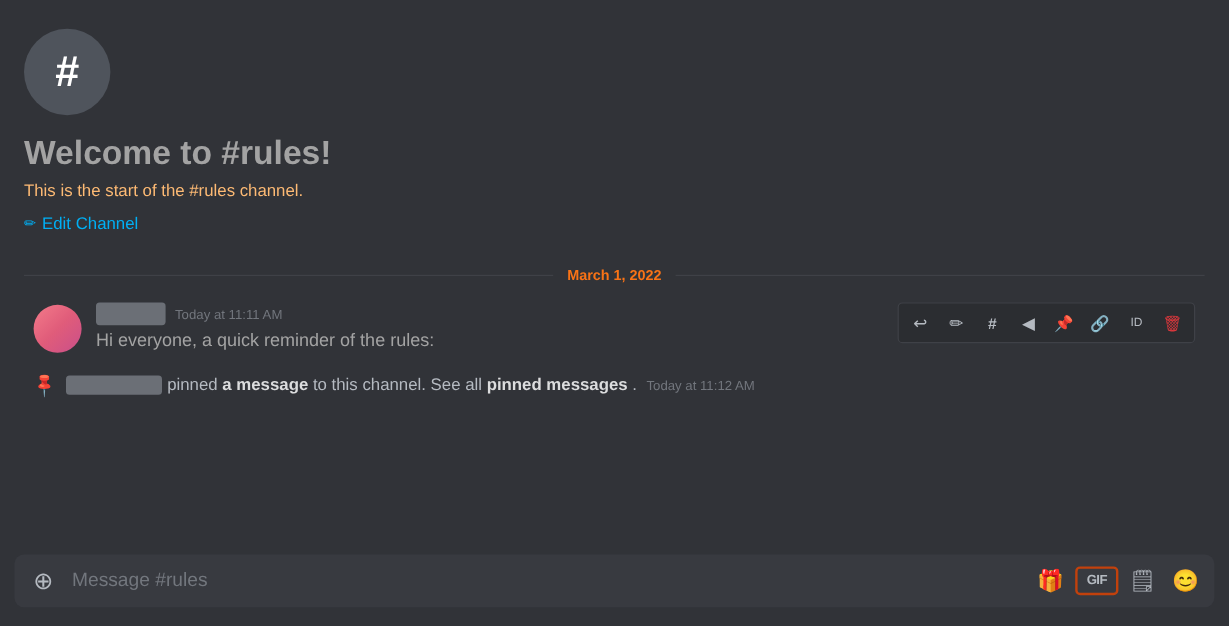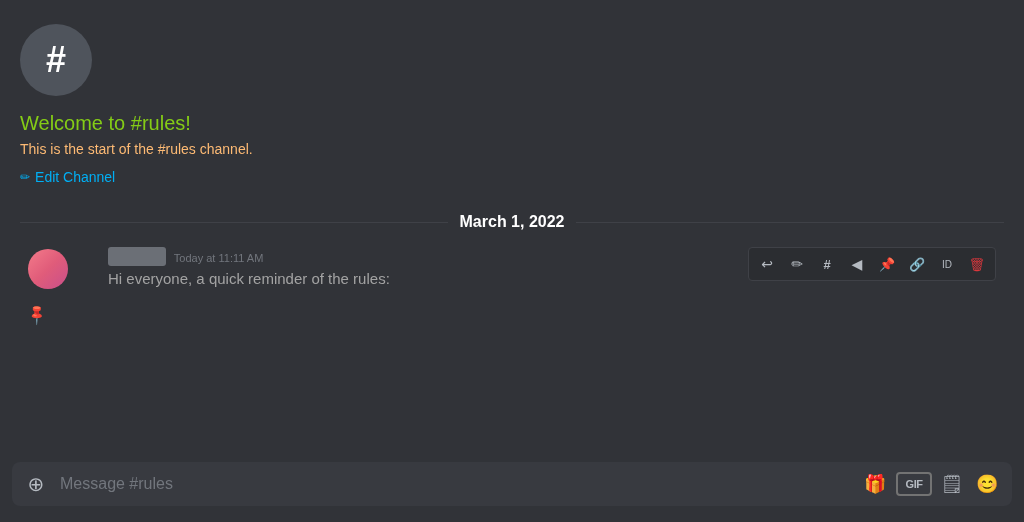"Welcome to #rules!" .welcome-title { color: #84cc16 -> #a3a3a3; font-size: 20px -> 28px; font-weight: 400 -> 700 }
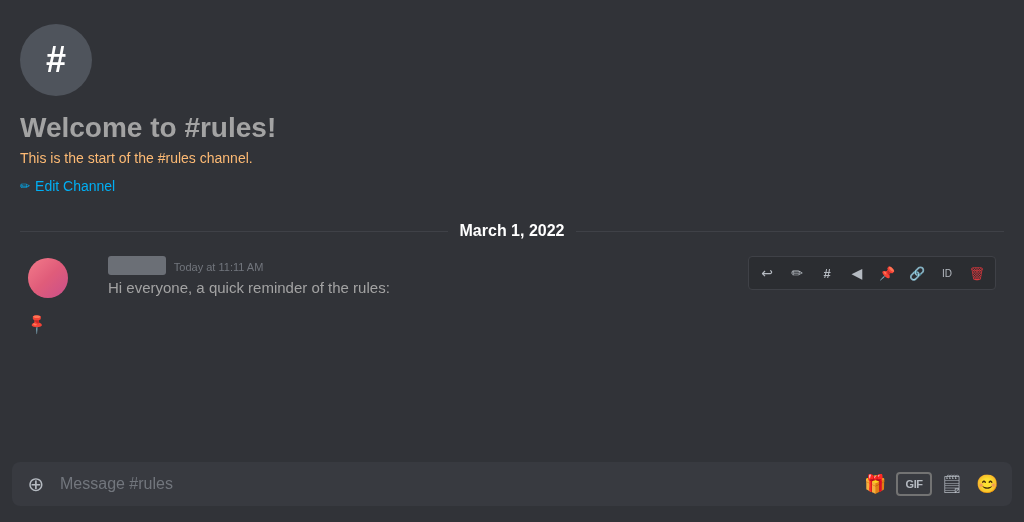"March 1, 2022" .date-divider-text { color: #ffffff -> #f97316; font-size: 16px -> 12px }
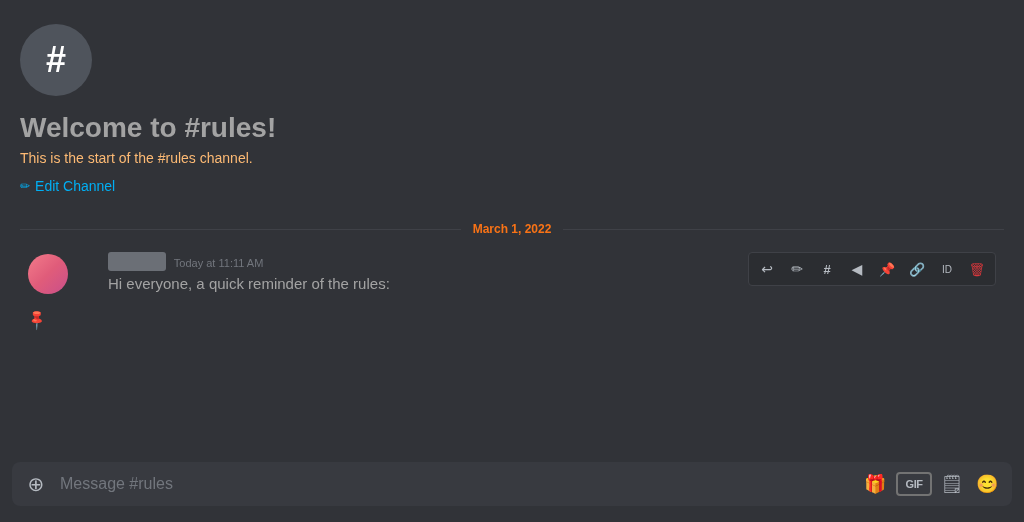"Today at 11:11 AM" .message-row { gap: 28px -> none }
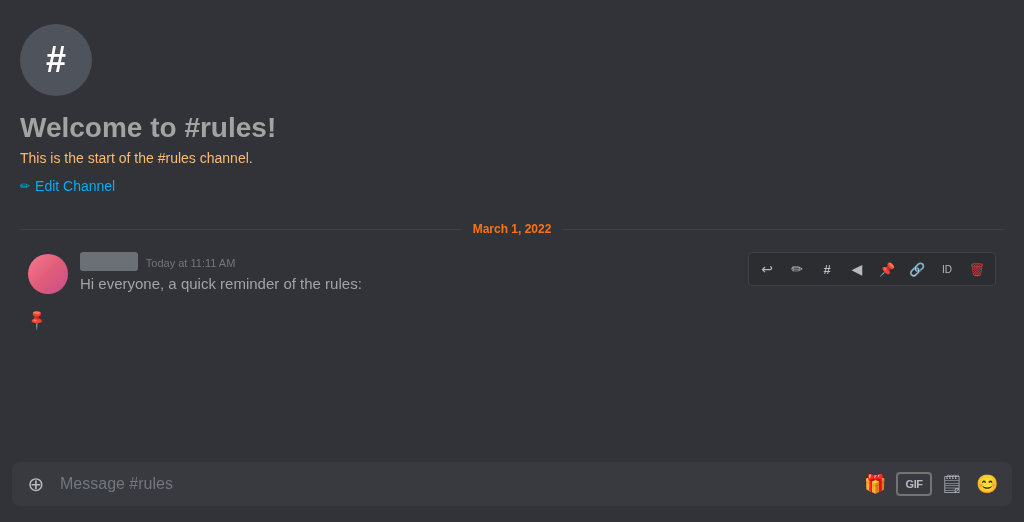"pinned a message to this" span.pin-text { html: none -> <span> <span>&nbsp;</span> <span> pinned </span> <span>a message</span> <span> to this channel. See all </span> <span>pinned messages</span> <span>.</span> <span>Today at 11:12 AM</span> </span> }
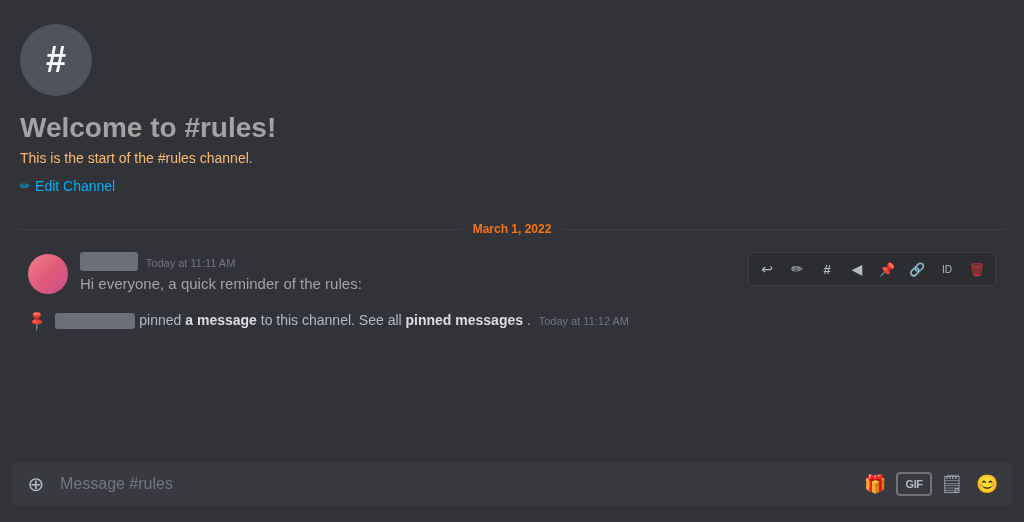"GIF" .gif-btn { border: 2px solid #737373 -> 2px solid #c2410c }
